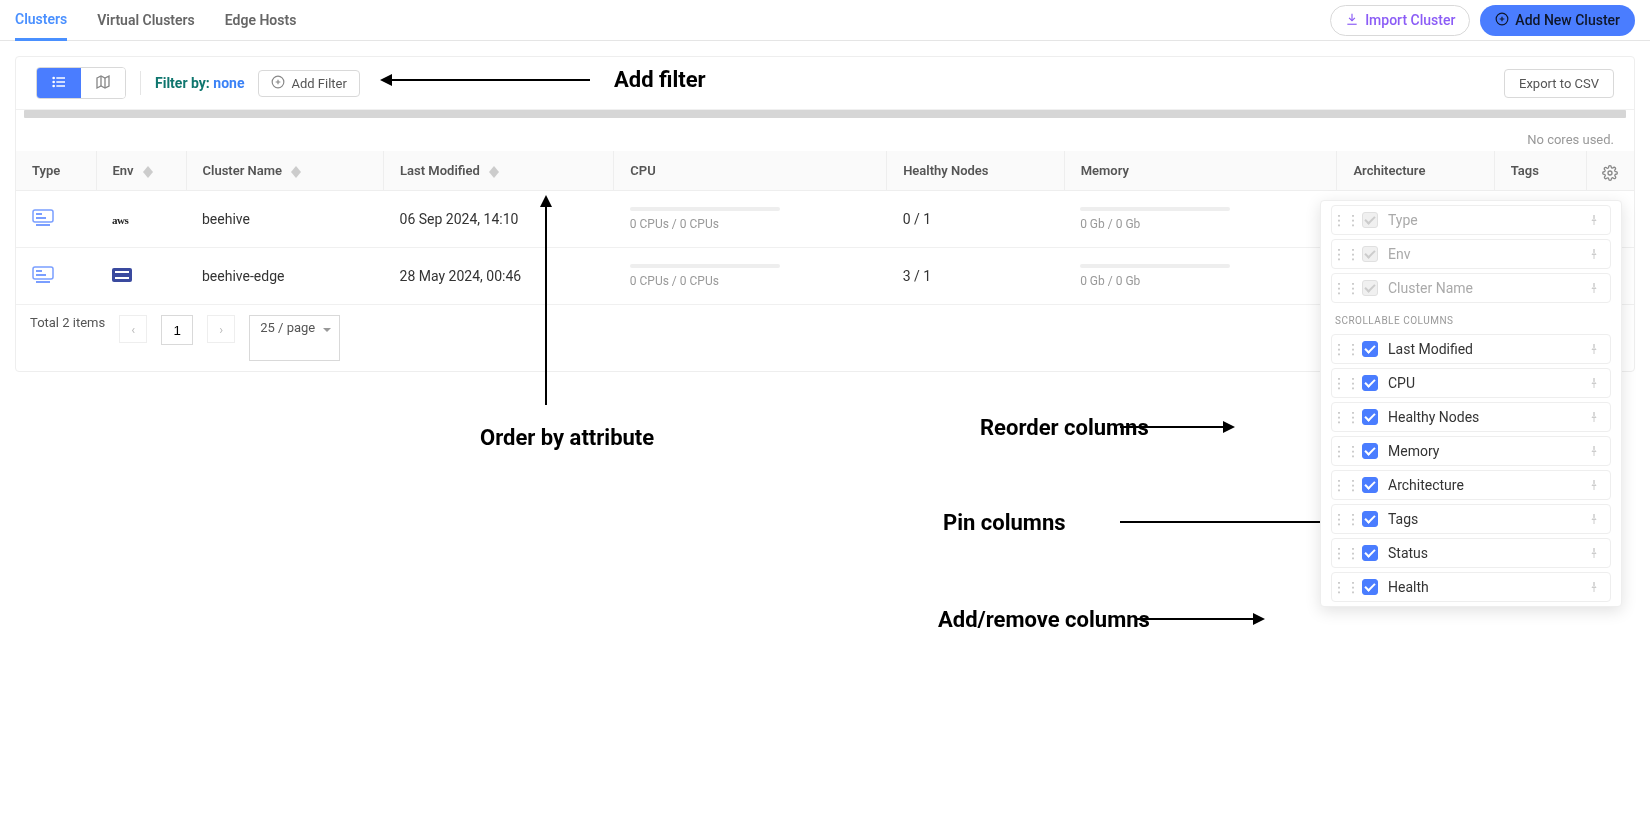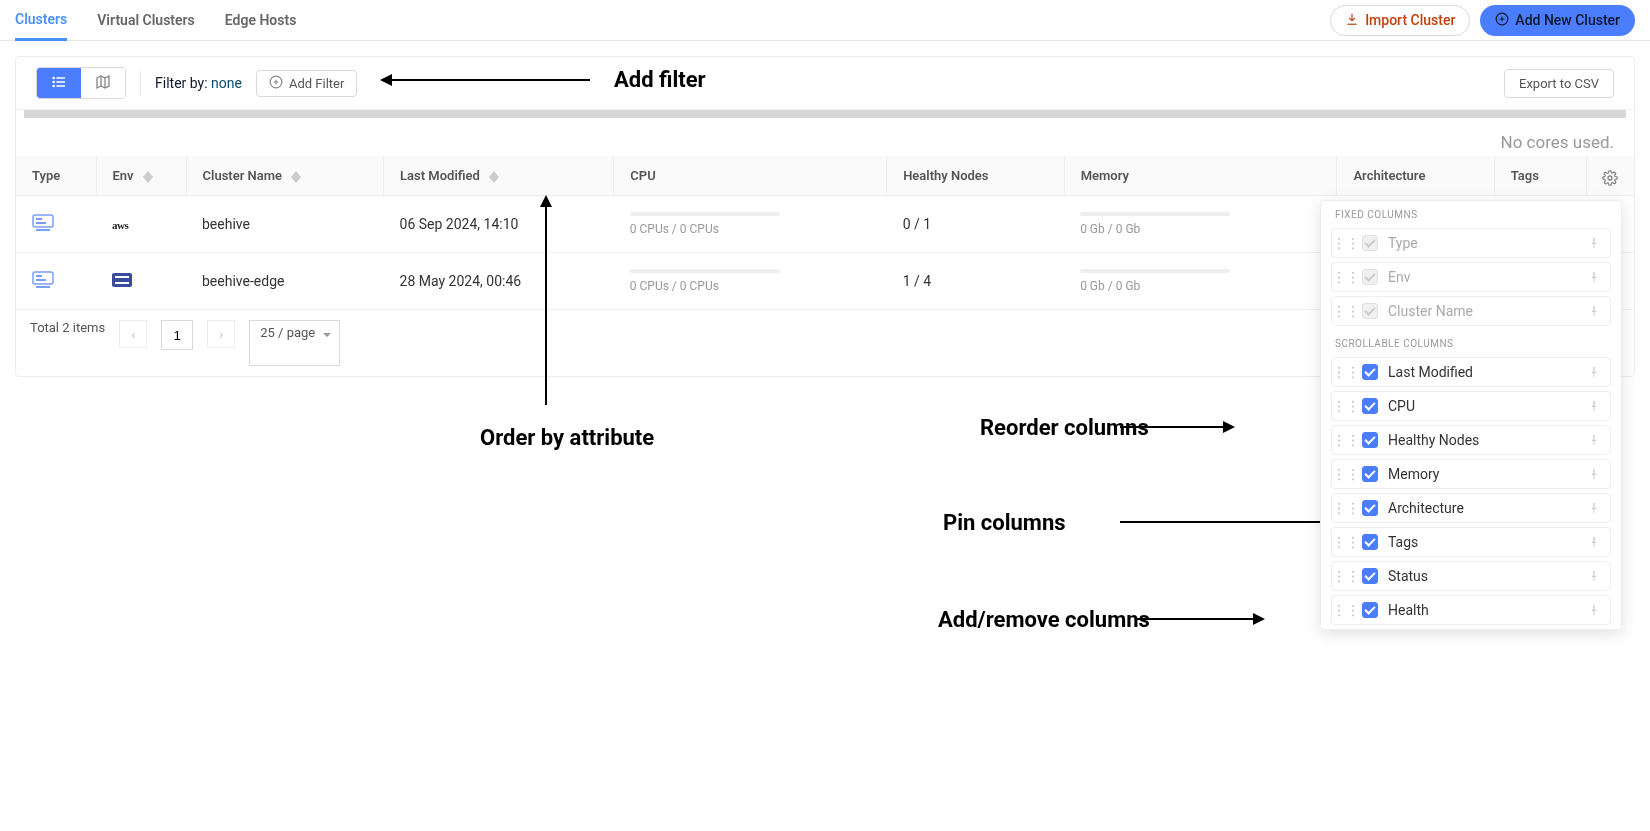"Import Cluster" .btn-outline { color: #c2410c -> #8b5cf6 }
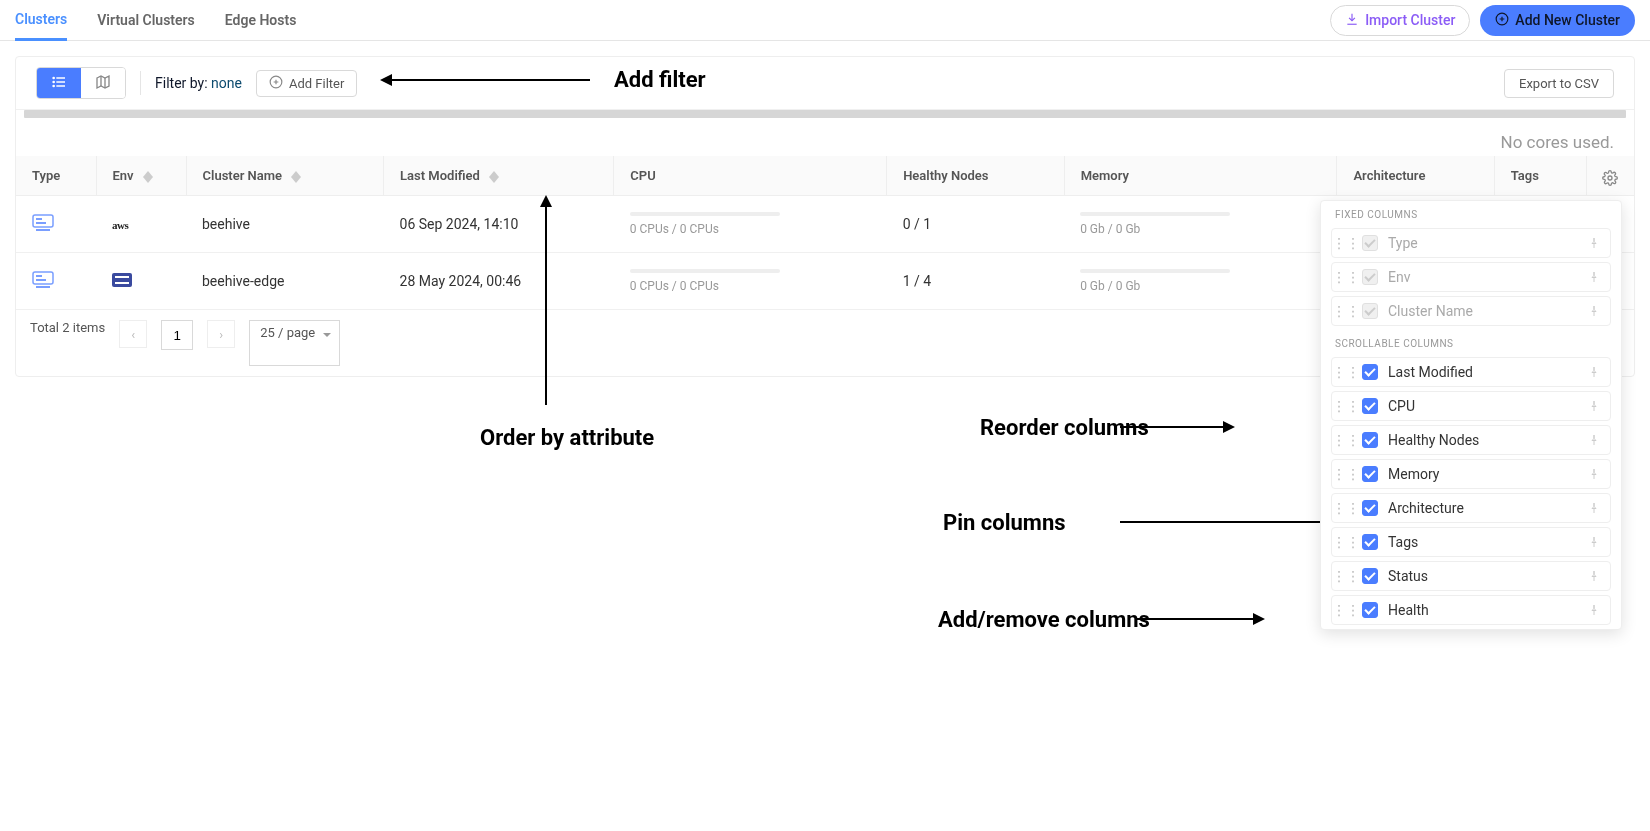"Filter by:" .filter-label { color: #0f172a -> #0f766e; font-weight: 400 -> 700 }
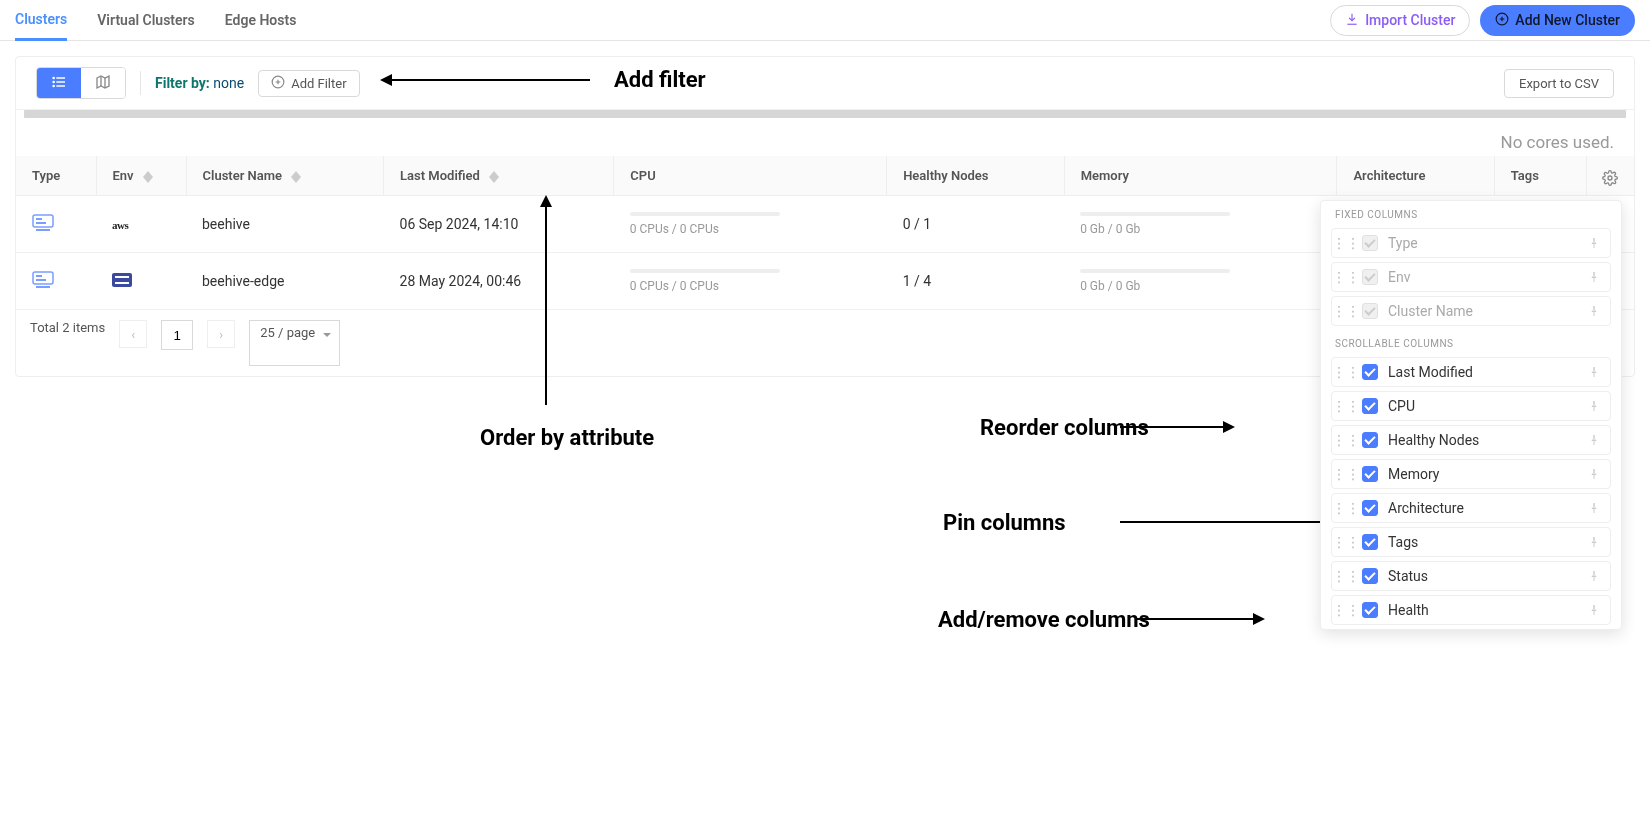"none" .filter-none { color: #0c4a6e -> #3b82f6; font-weight: 400 -> 700 }
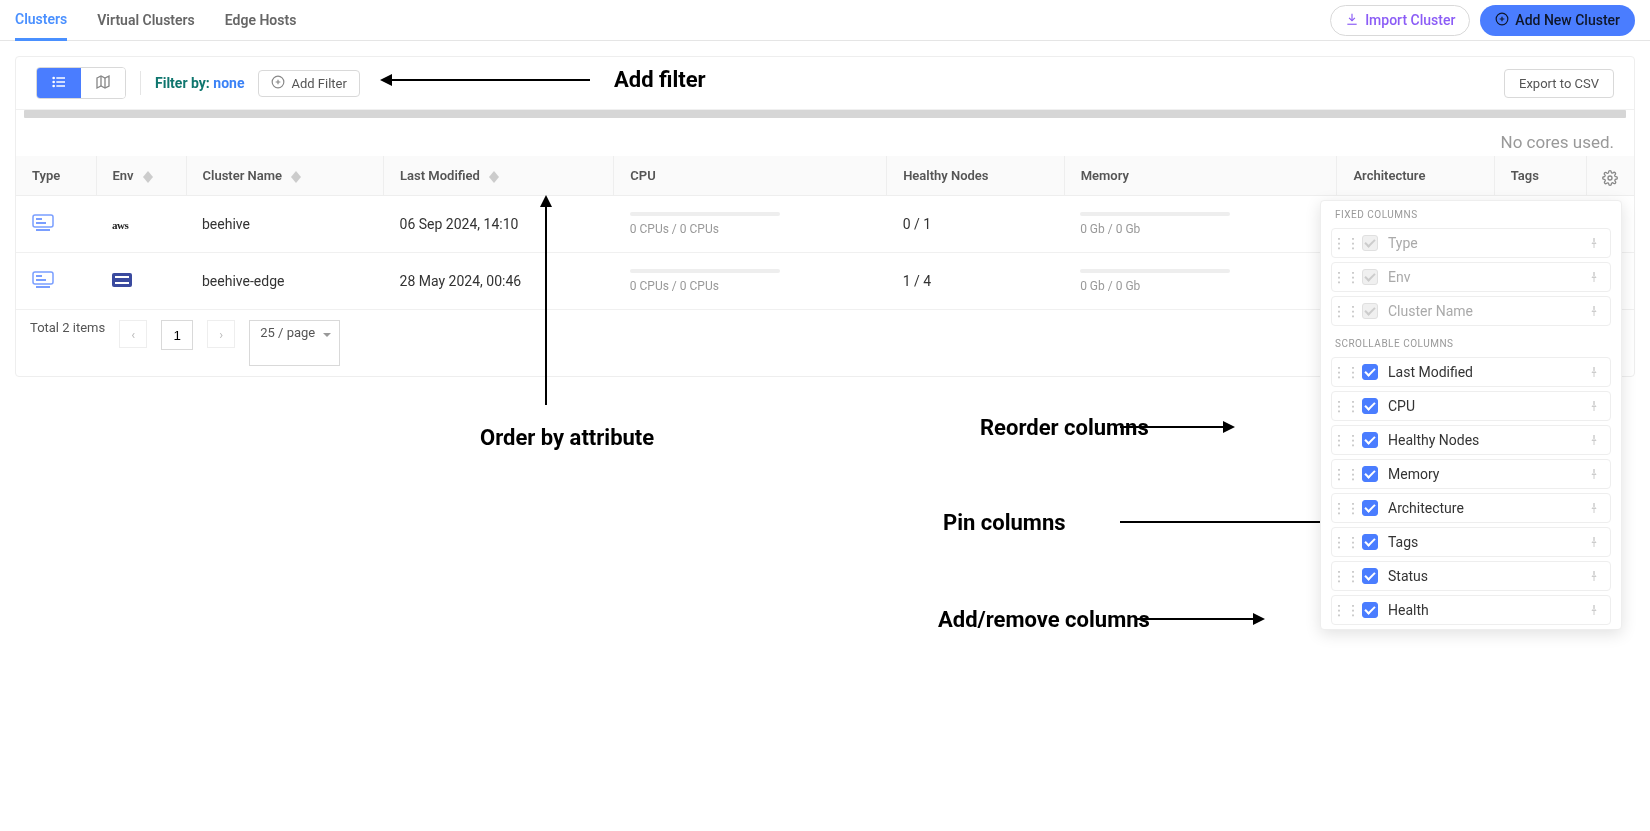"No cores used." .no-cores { font-size: 17px -> 13px }
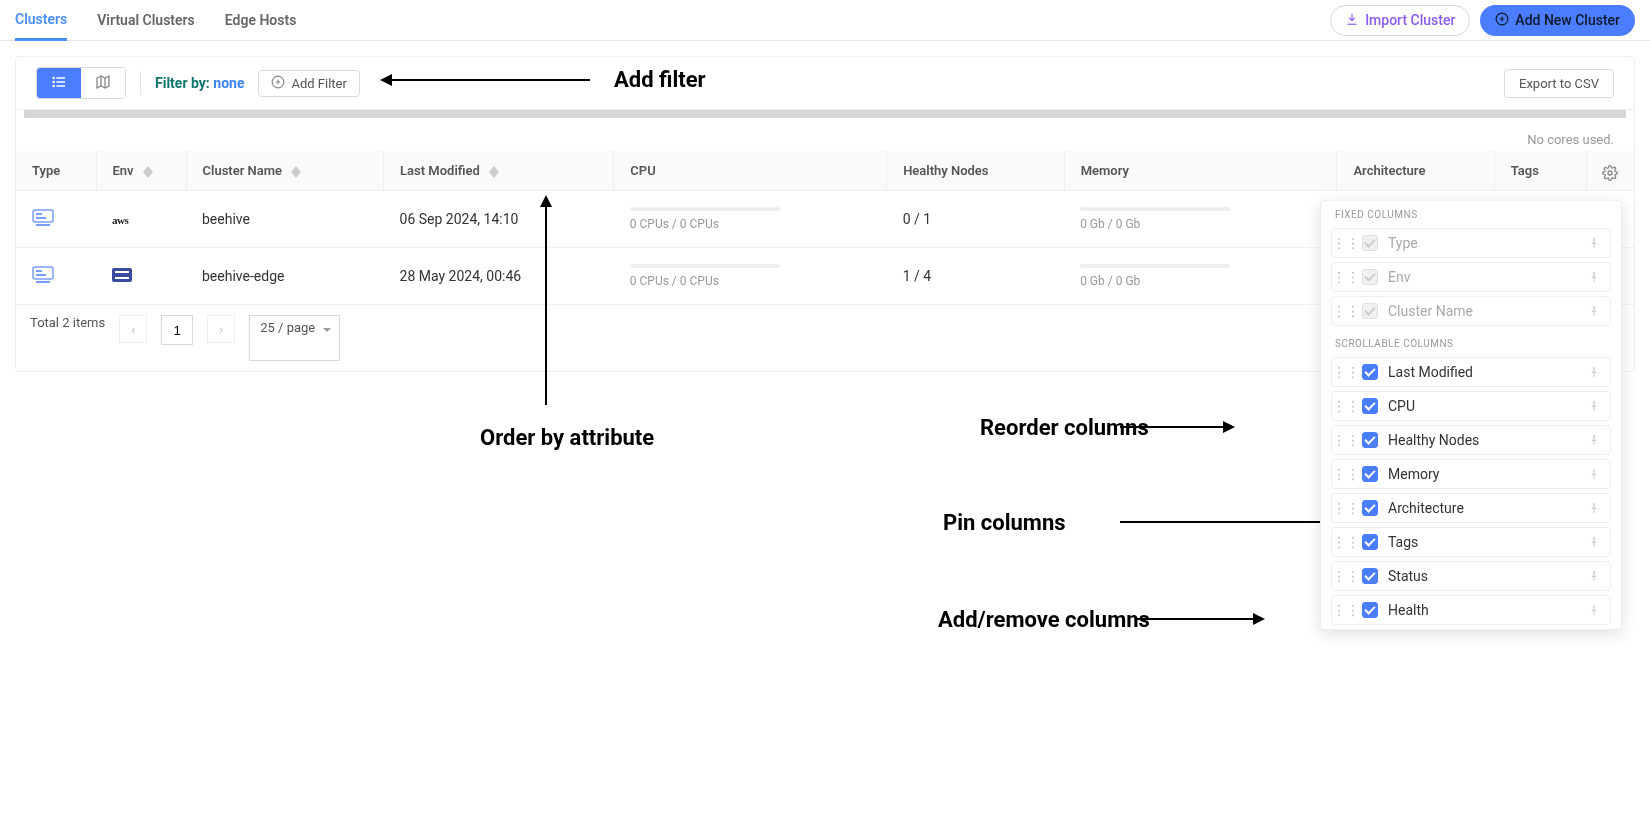"FIXED COLUMNS" div.popover-section-label { html: <div>FIXED COLUMNS</div> -> none }
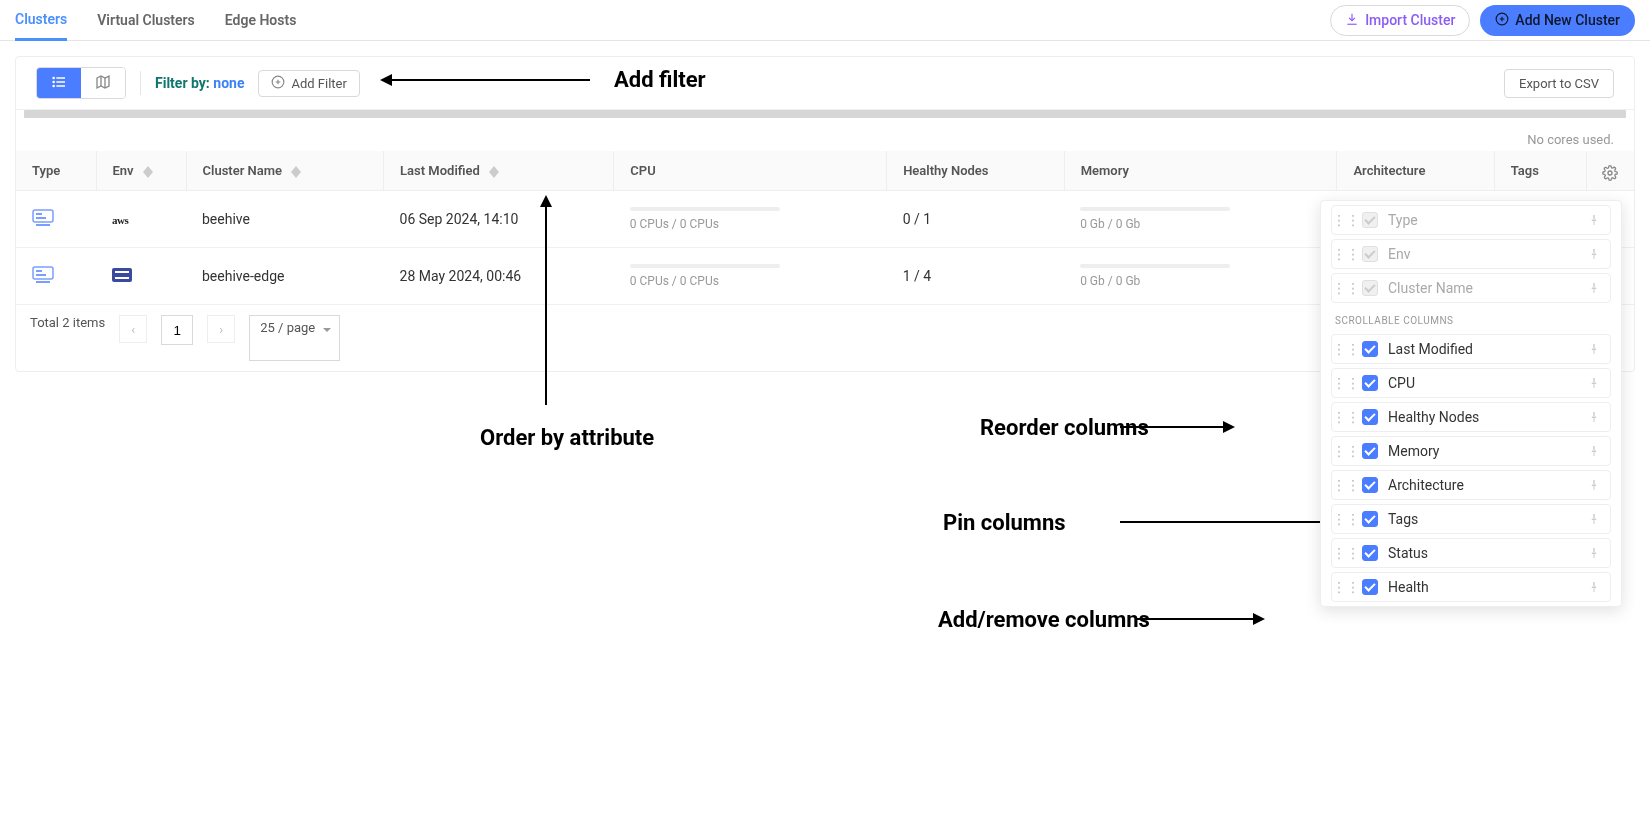"1 / 4" td { text: 1 / 4 -> 3 / 1 }
